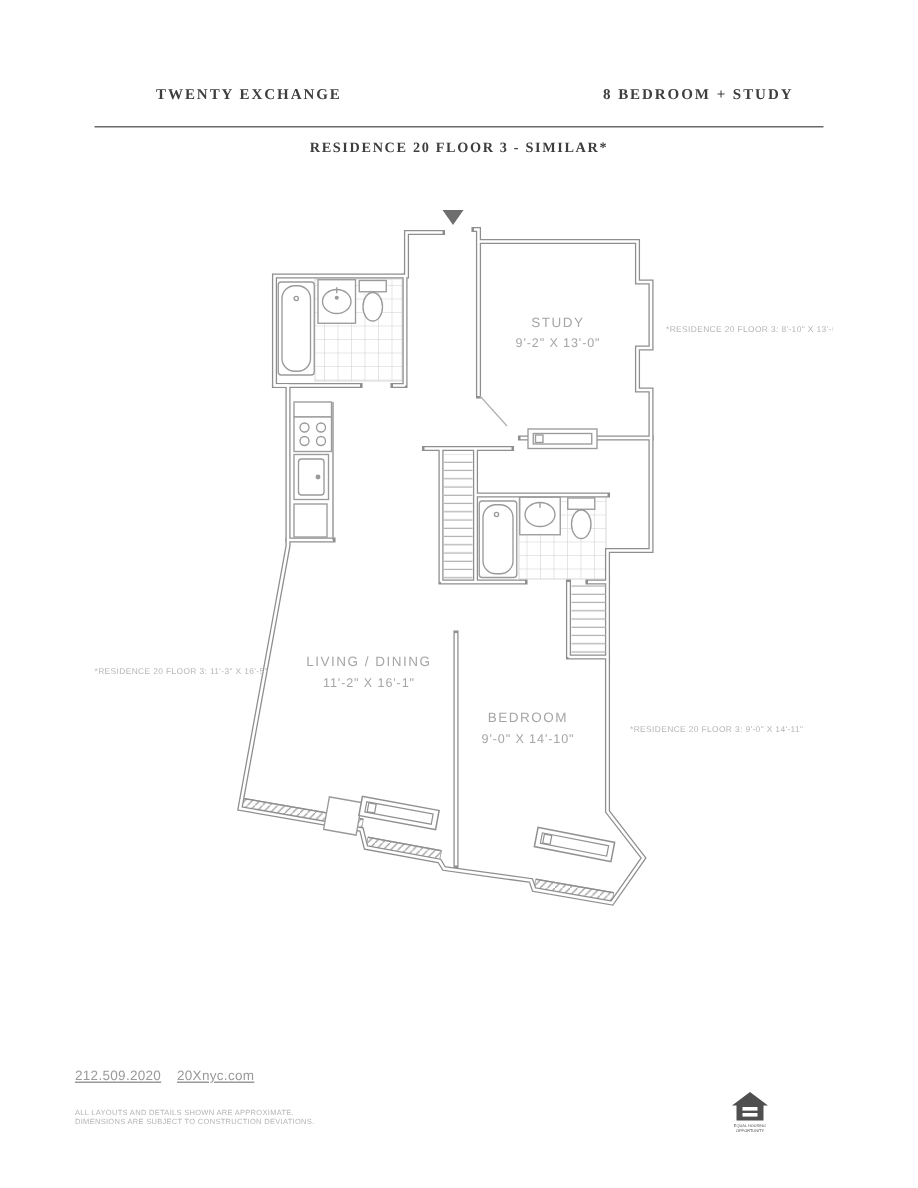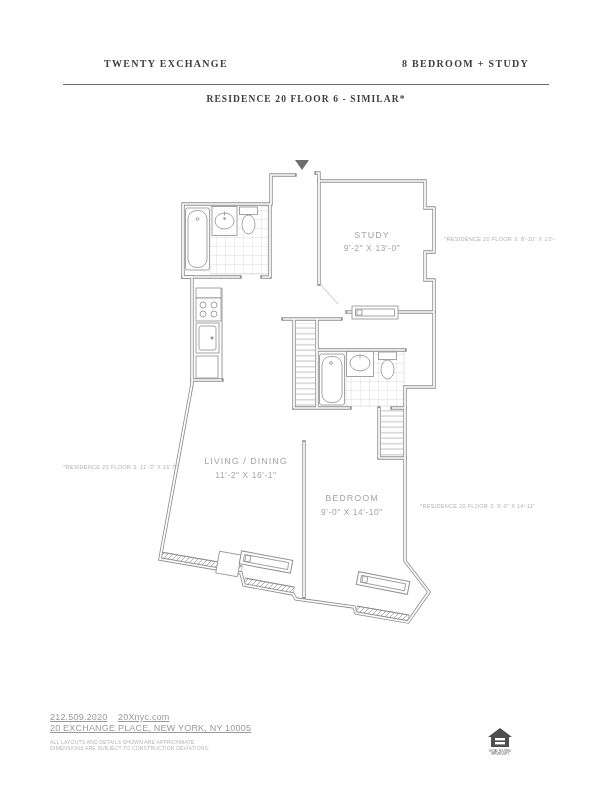"RESIDENCE 20 FLOOR 6 -" div.subtitle { text: 6 -> 3 }
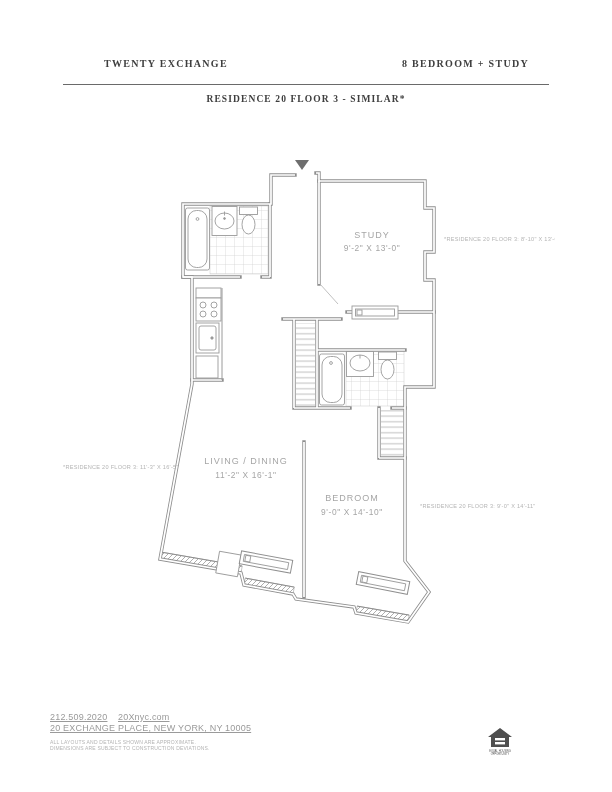"STUDY" .plan-wrap { top: 152px -> 132px }
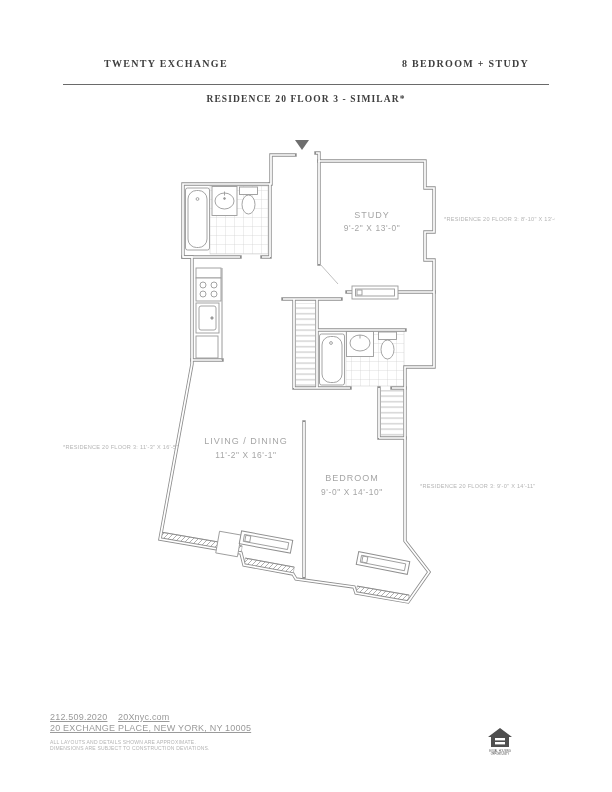"20 EXCHANGE PLACE, NEW YORK," div.ft { html: <div>20 EXCHANGE PLACE, NEW YORK, NY 10005</div> -> none }
